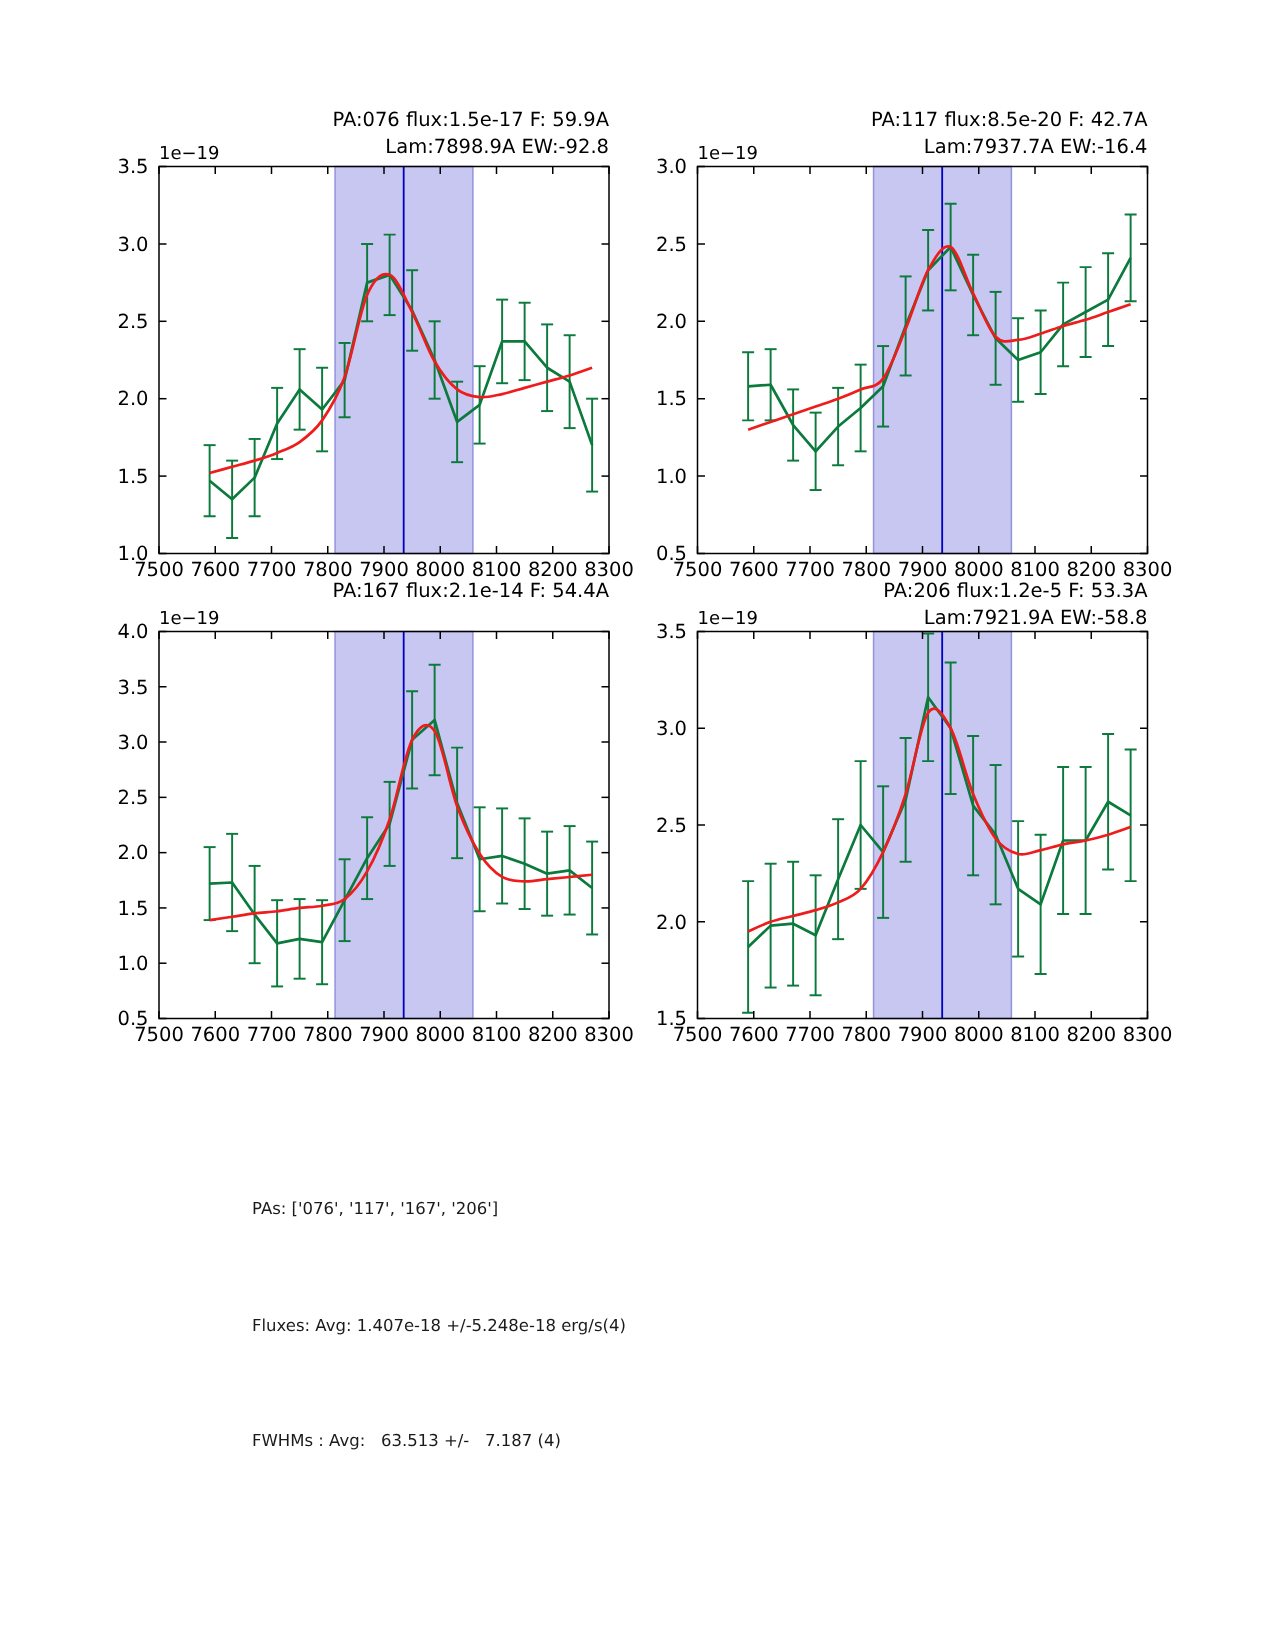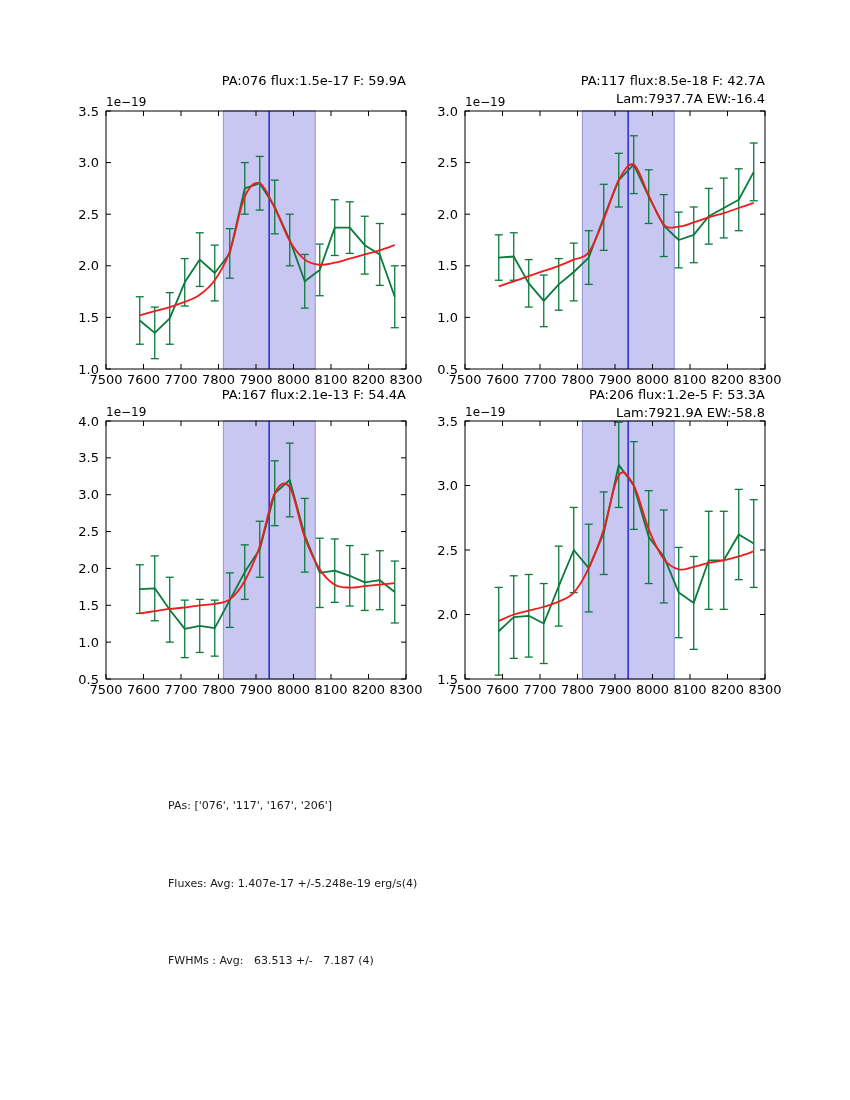"PA:117 flux:8.5e-18 F: 42.7A" div { text: flux:8.5e-18 -> flux:8.5e-20 }
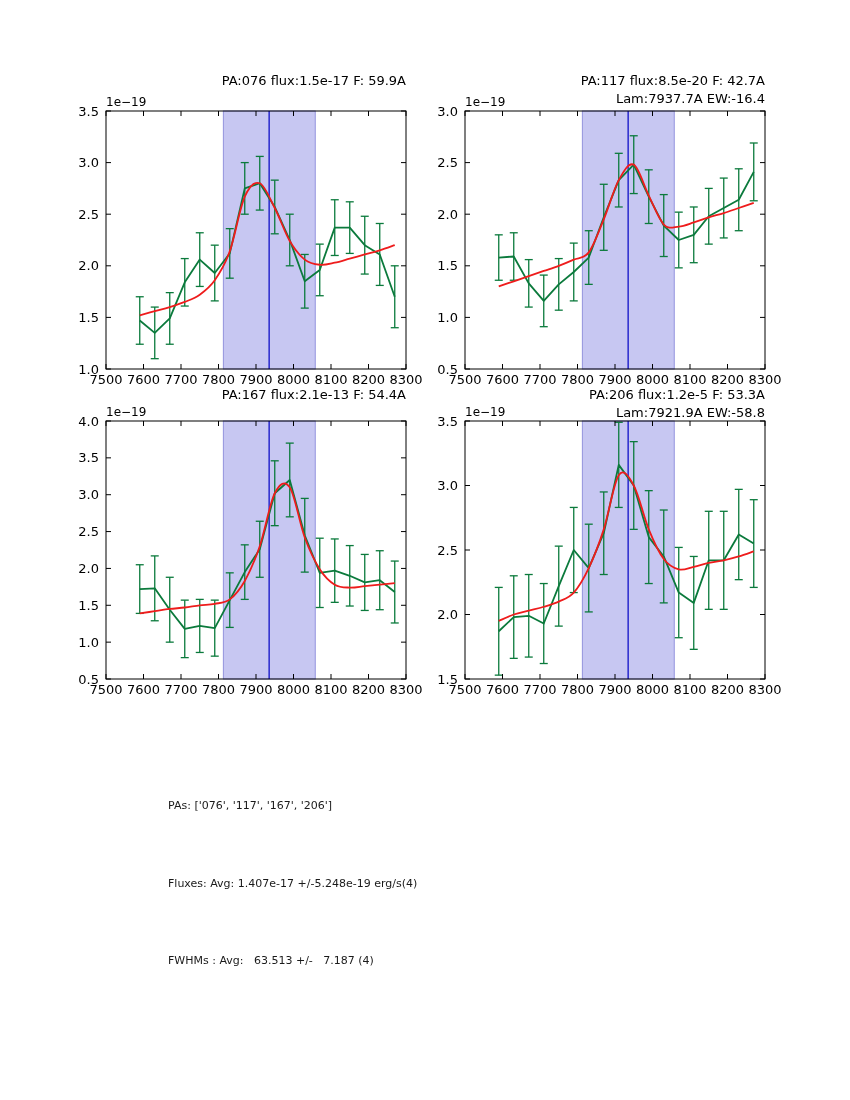"Lam:7898.9A EW:-92.8" div { html: none -> <div>Lam:7898.9A EW:-92.8</div> }
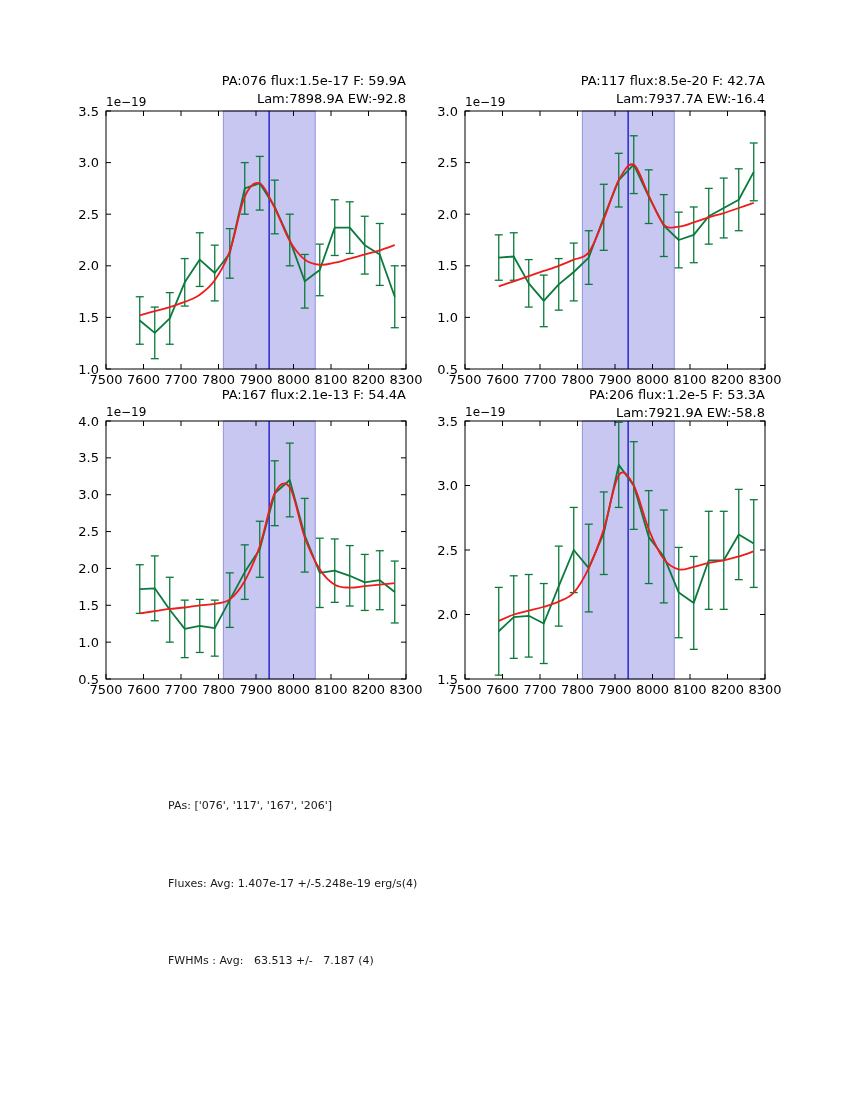"PA:167 flux:2.1e-13 F: 54.4A" div { text: flux:2.1e-13 -> flux:2.1e-14 }
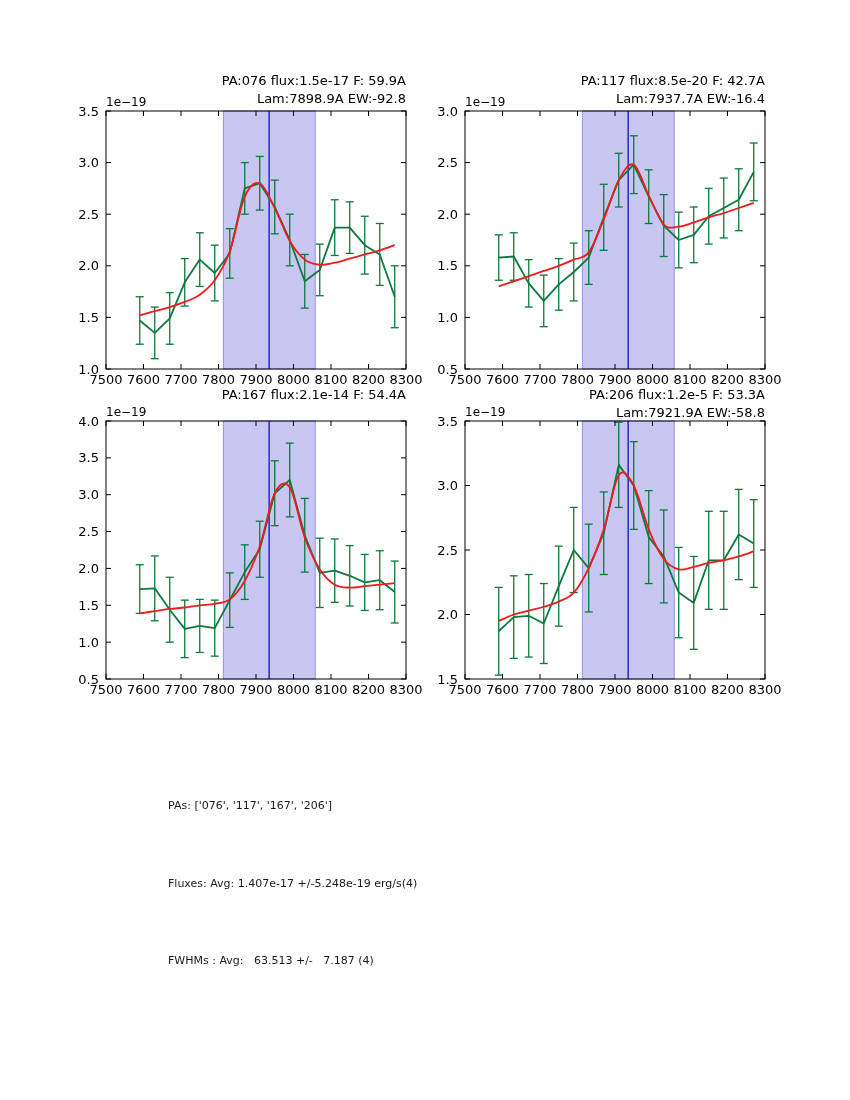"Fluxes: Avg: 1.407e-17 +/-5.248e-19" div { text: 1.407e-17 +/-5.248e-19 -> 1.407e-18 +/-5.248e-18 }
